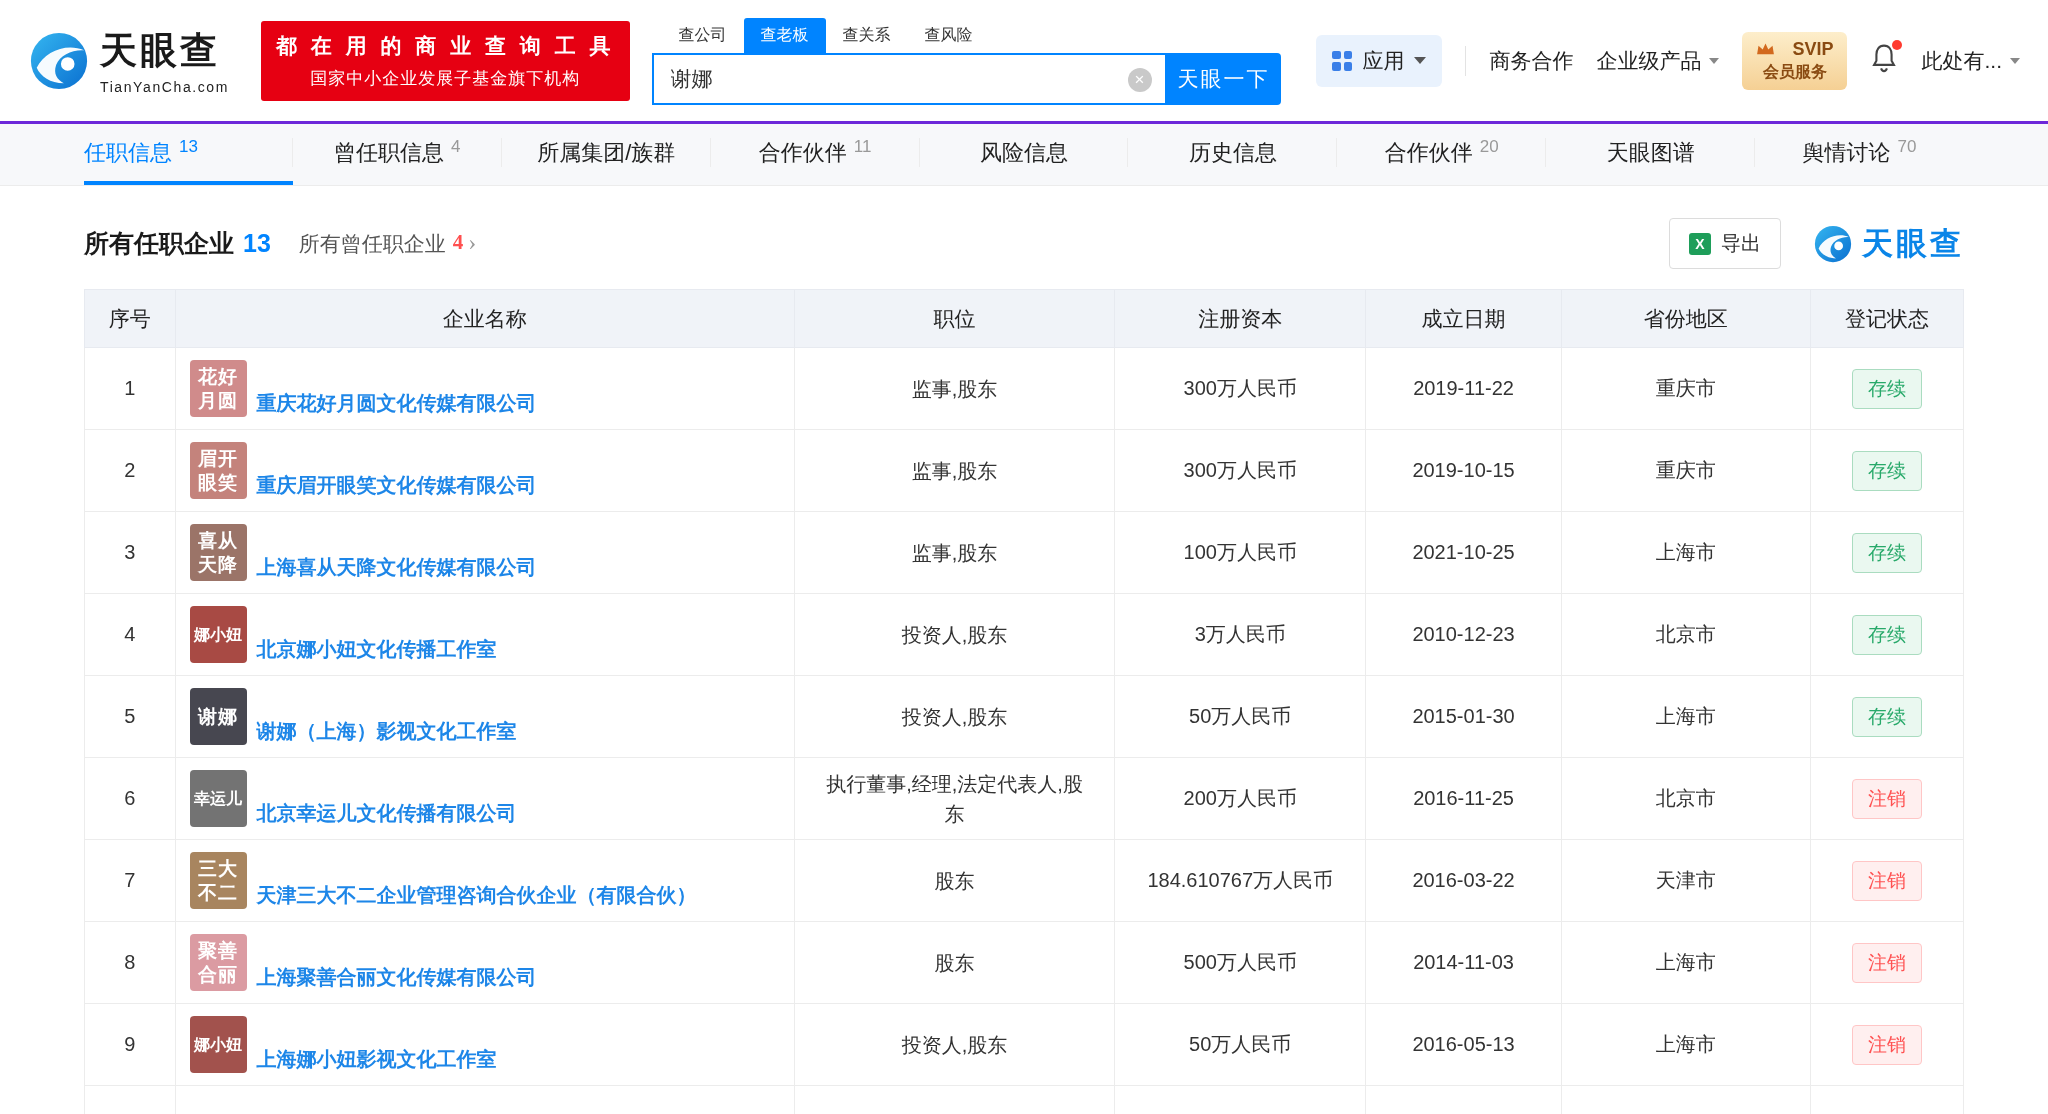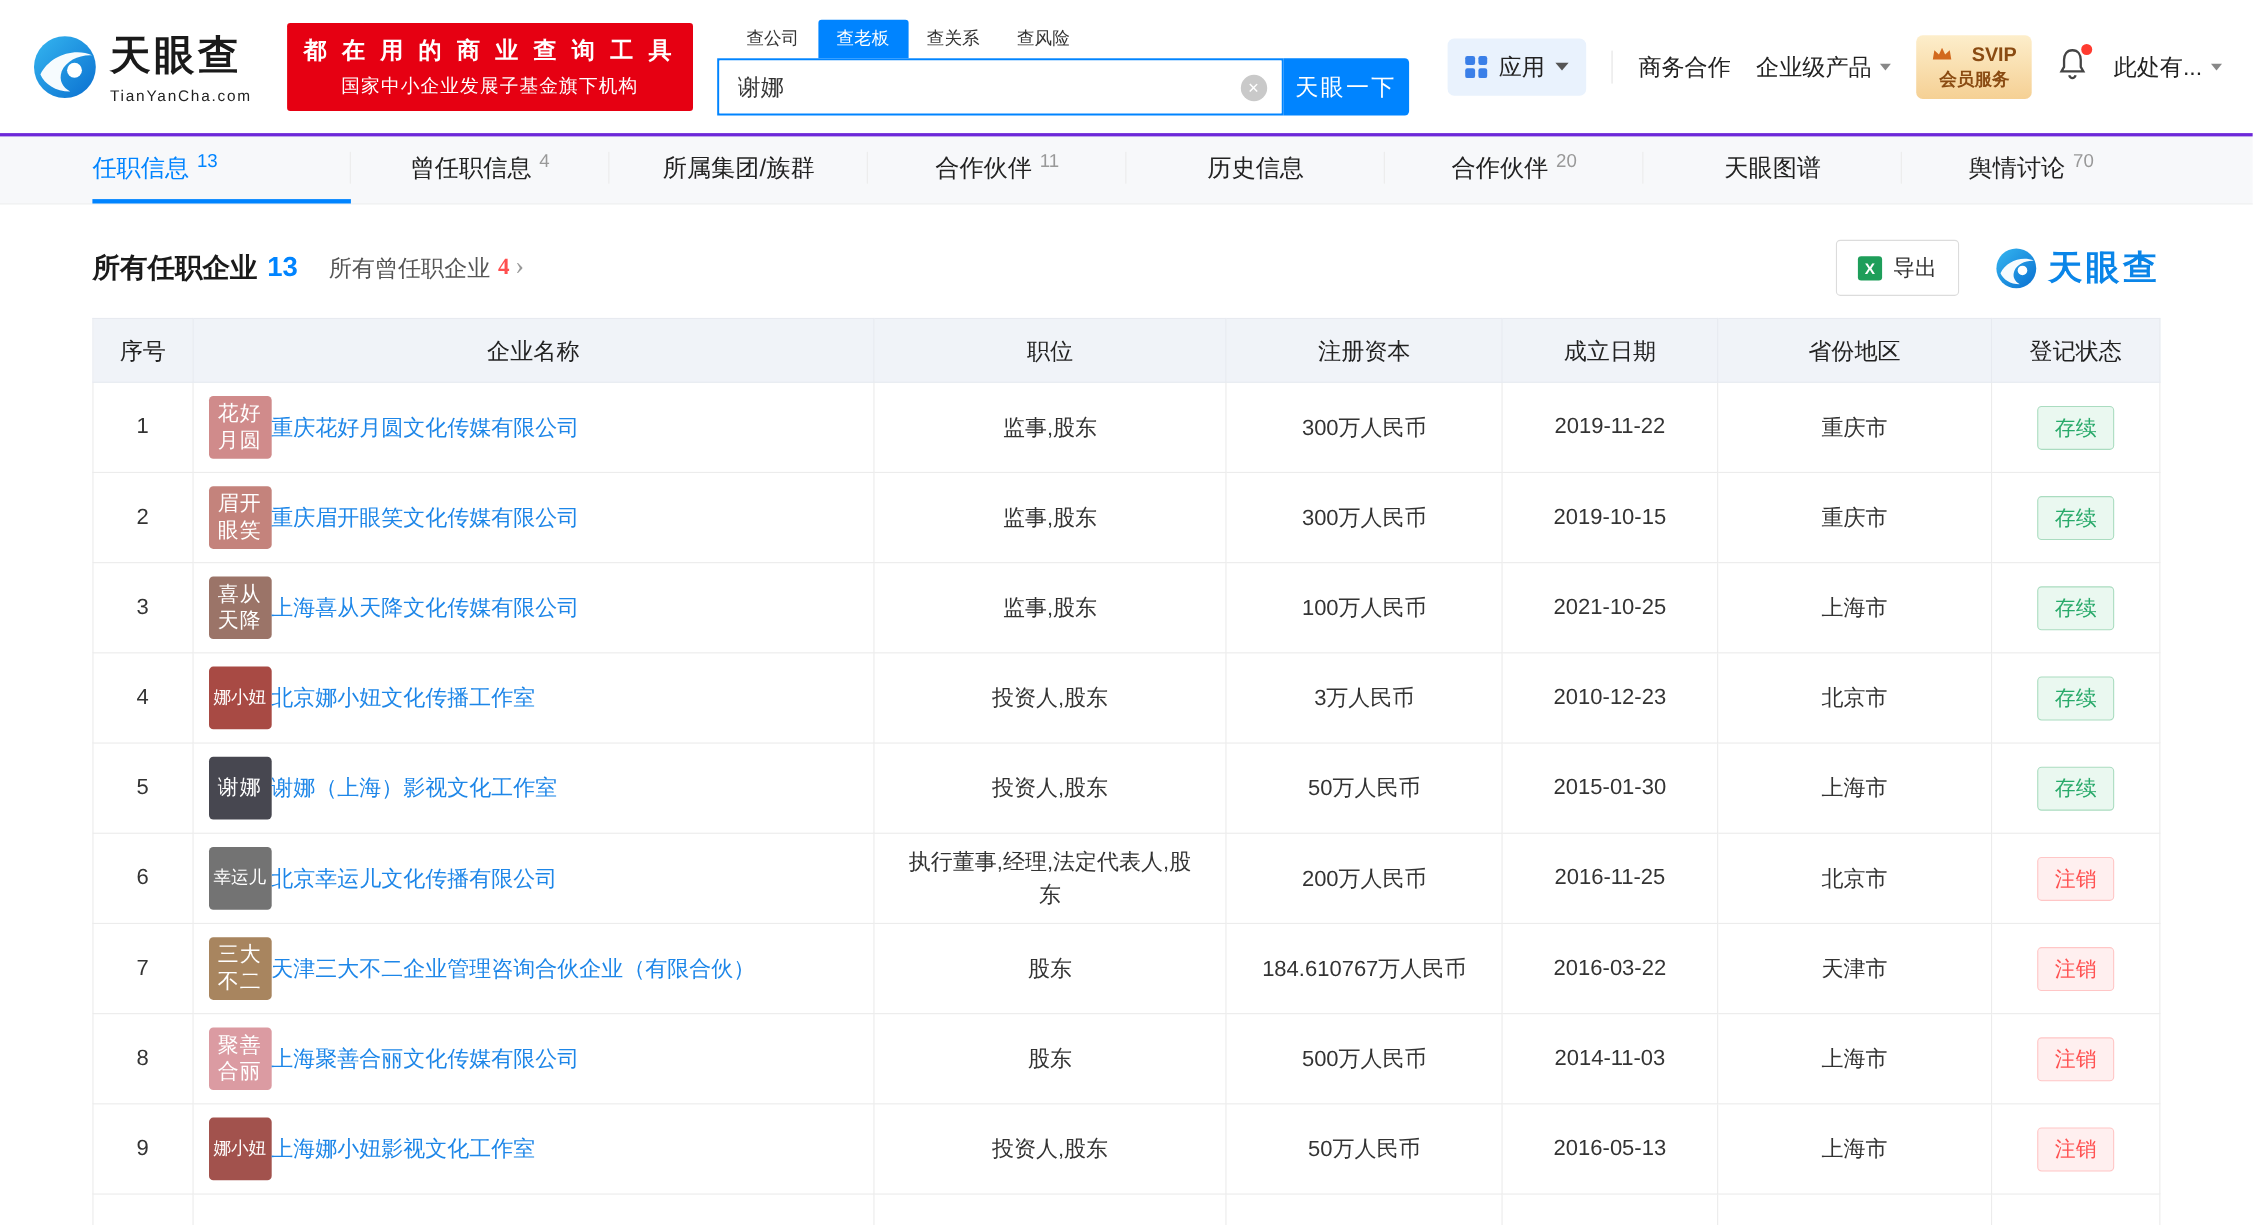"风险信息" div.page-tab { html: none -> <div> <span>风险信息</span> </div> }
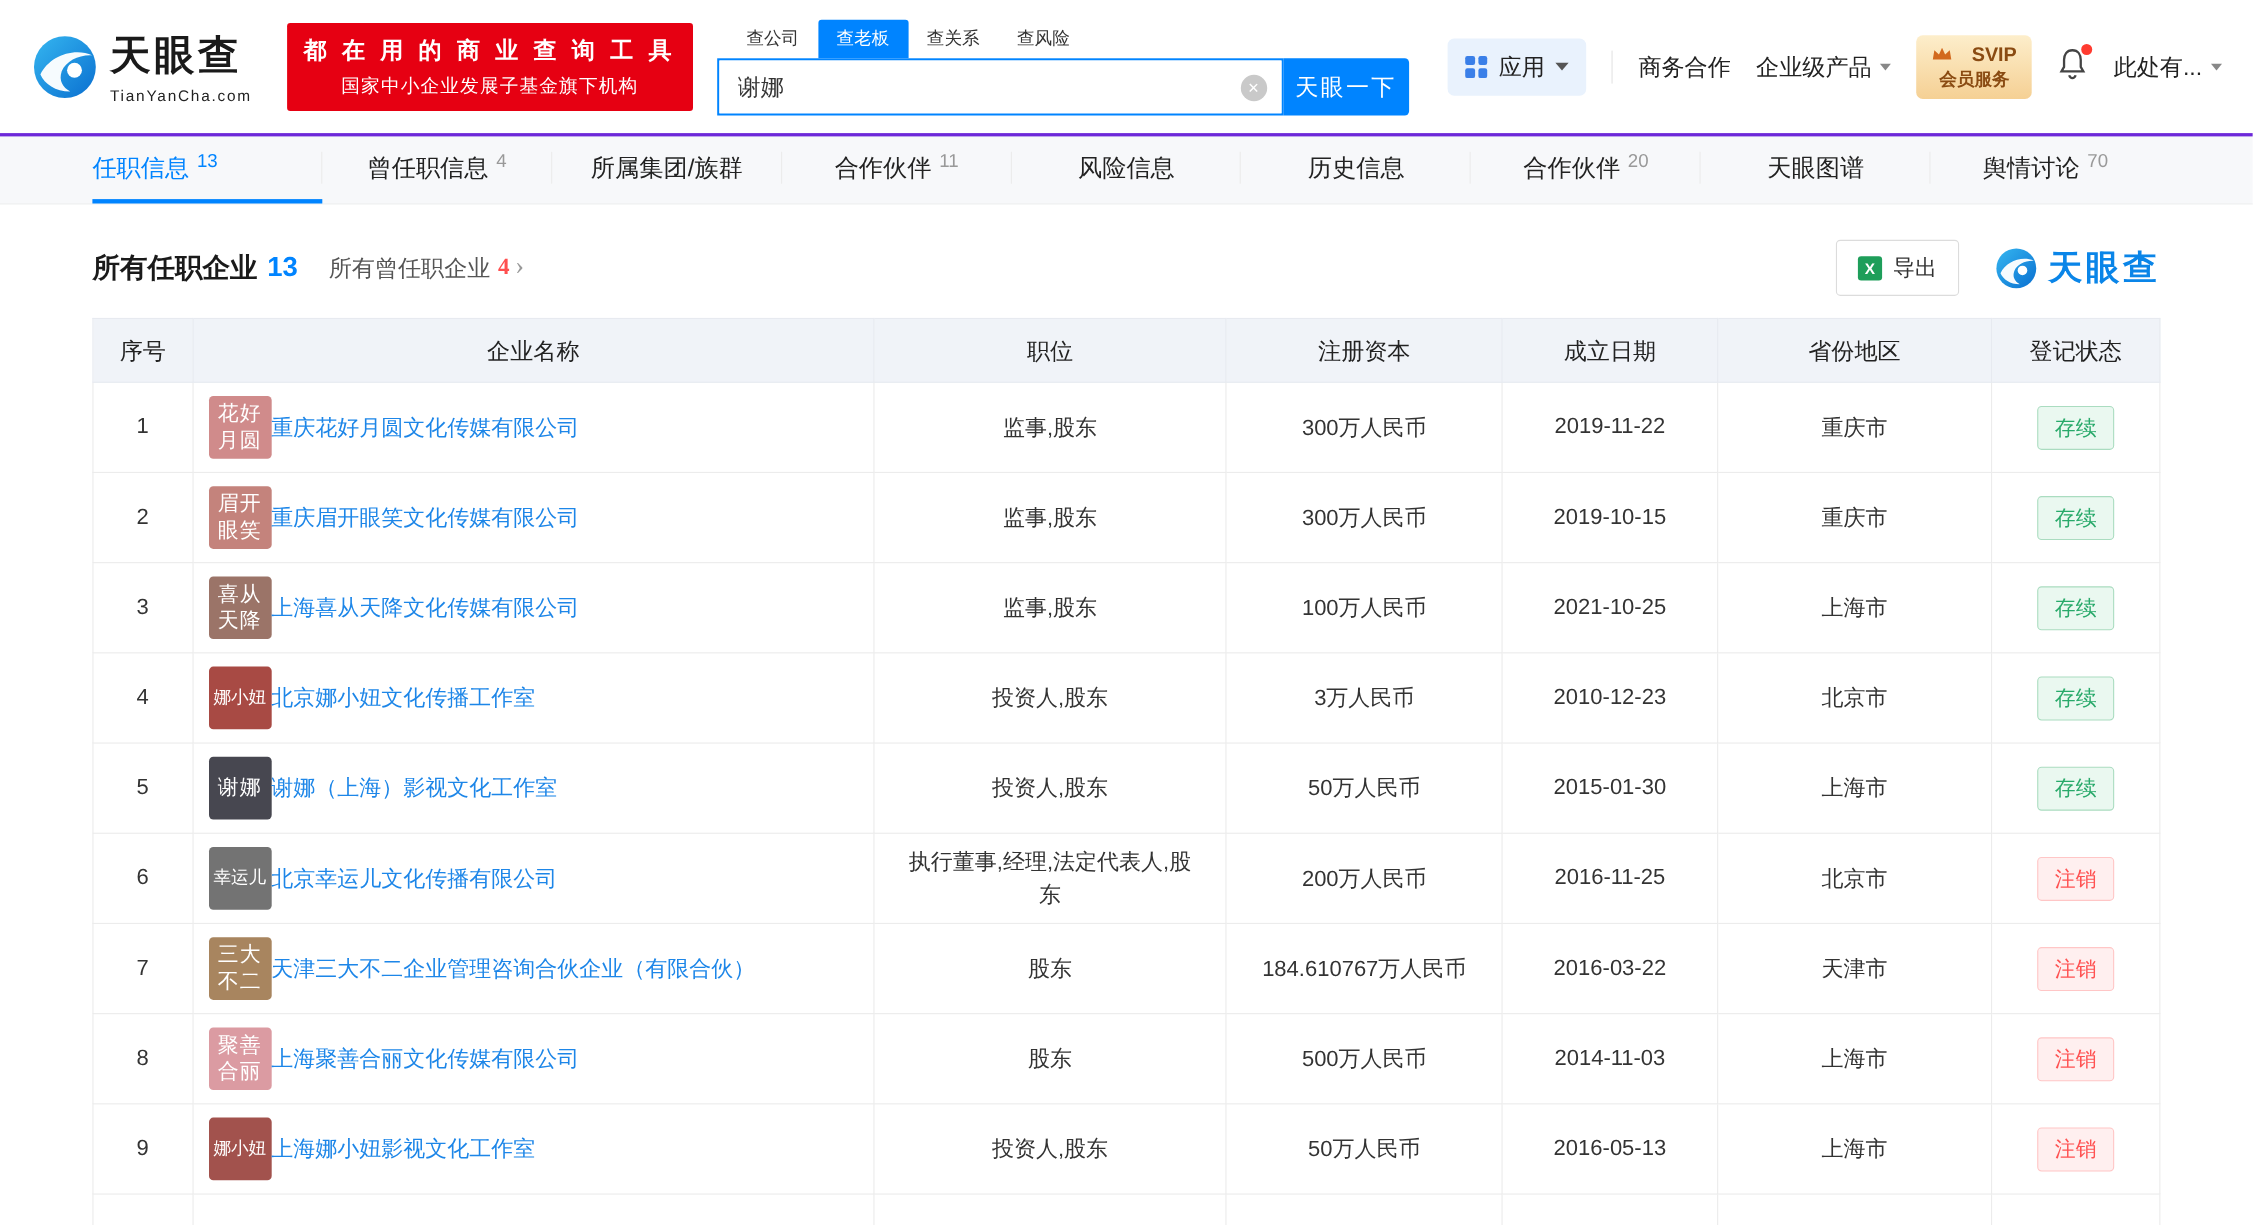"花好" .name-wrap { align-items: center -> flex-end; font-weight: none -> bold; gap: 0 -> 10px }
